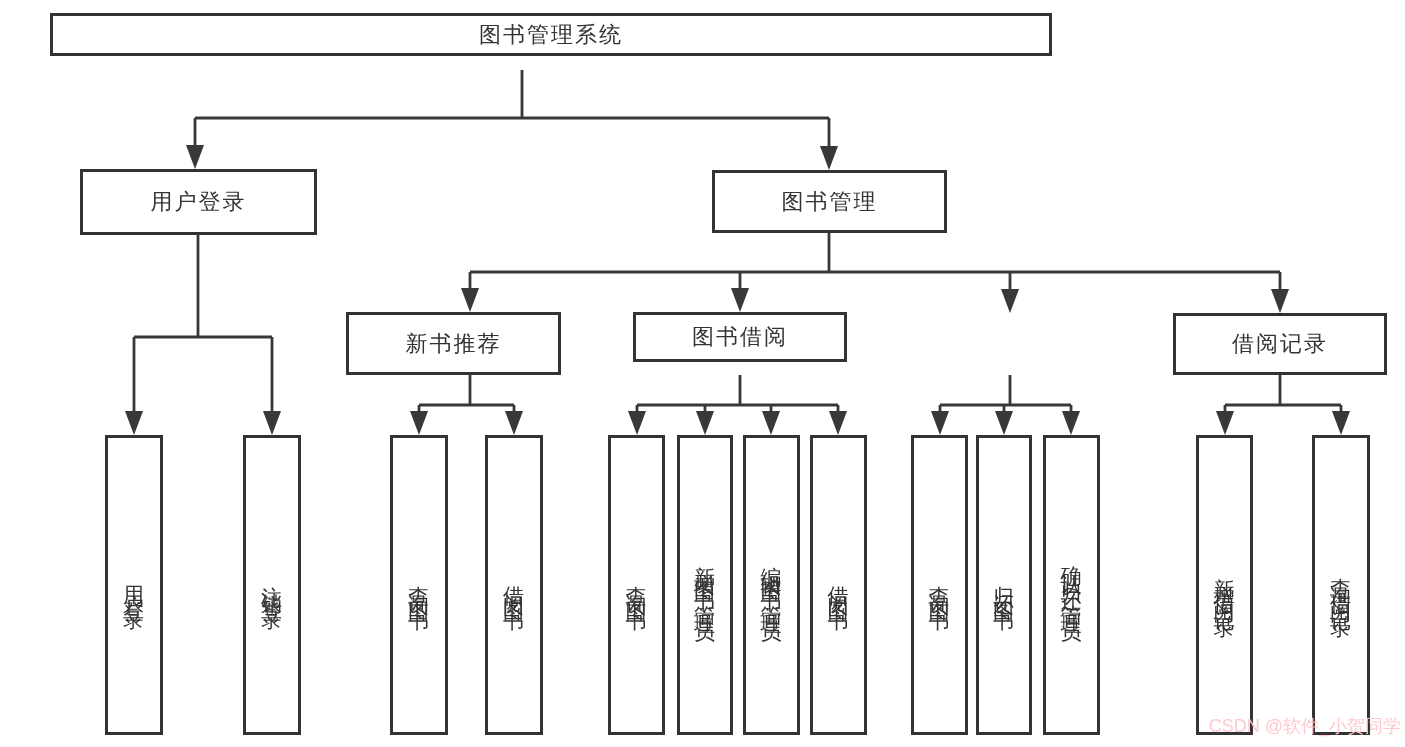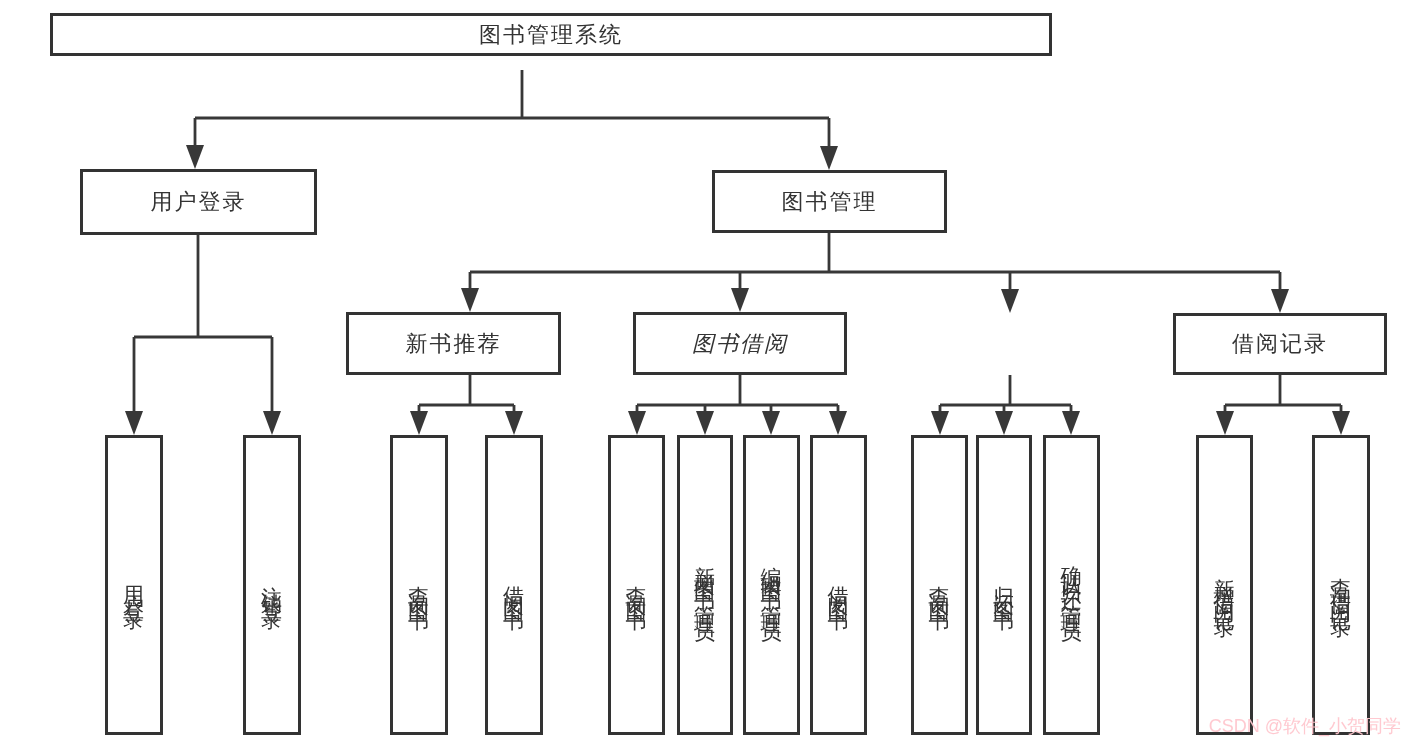"图书借阅" div.box { font-style: italic -> none; height: 63px -> 50px }
